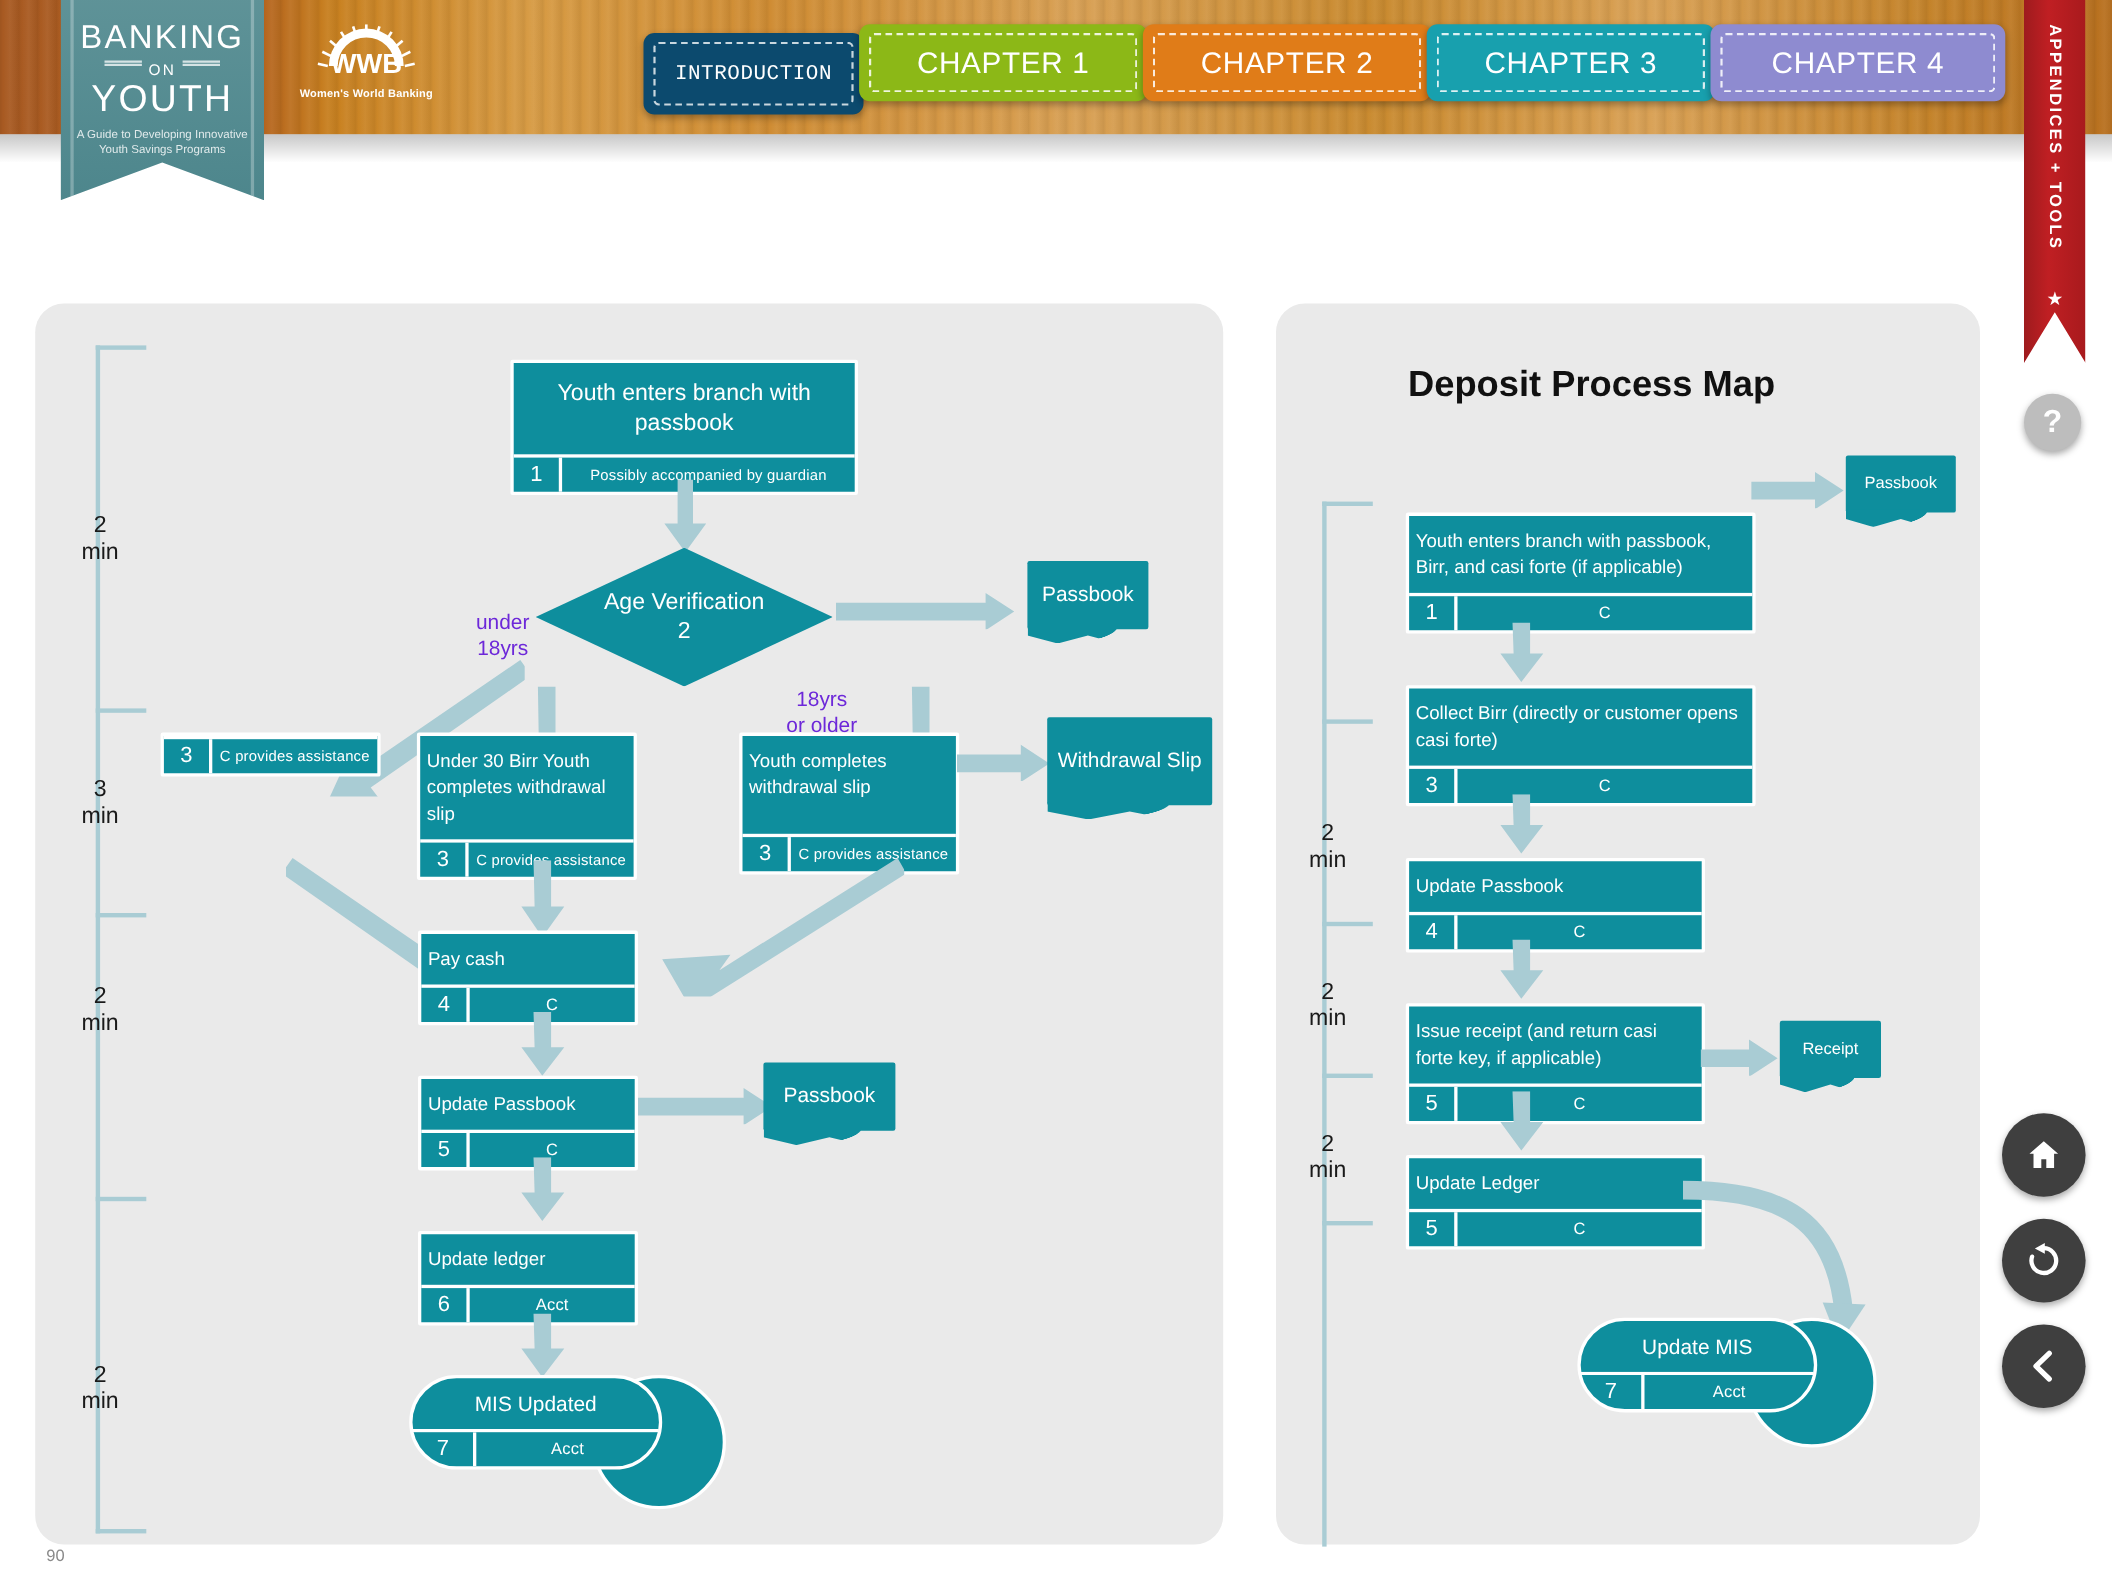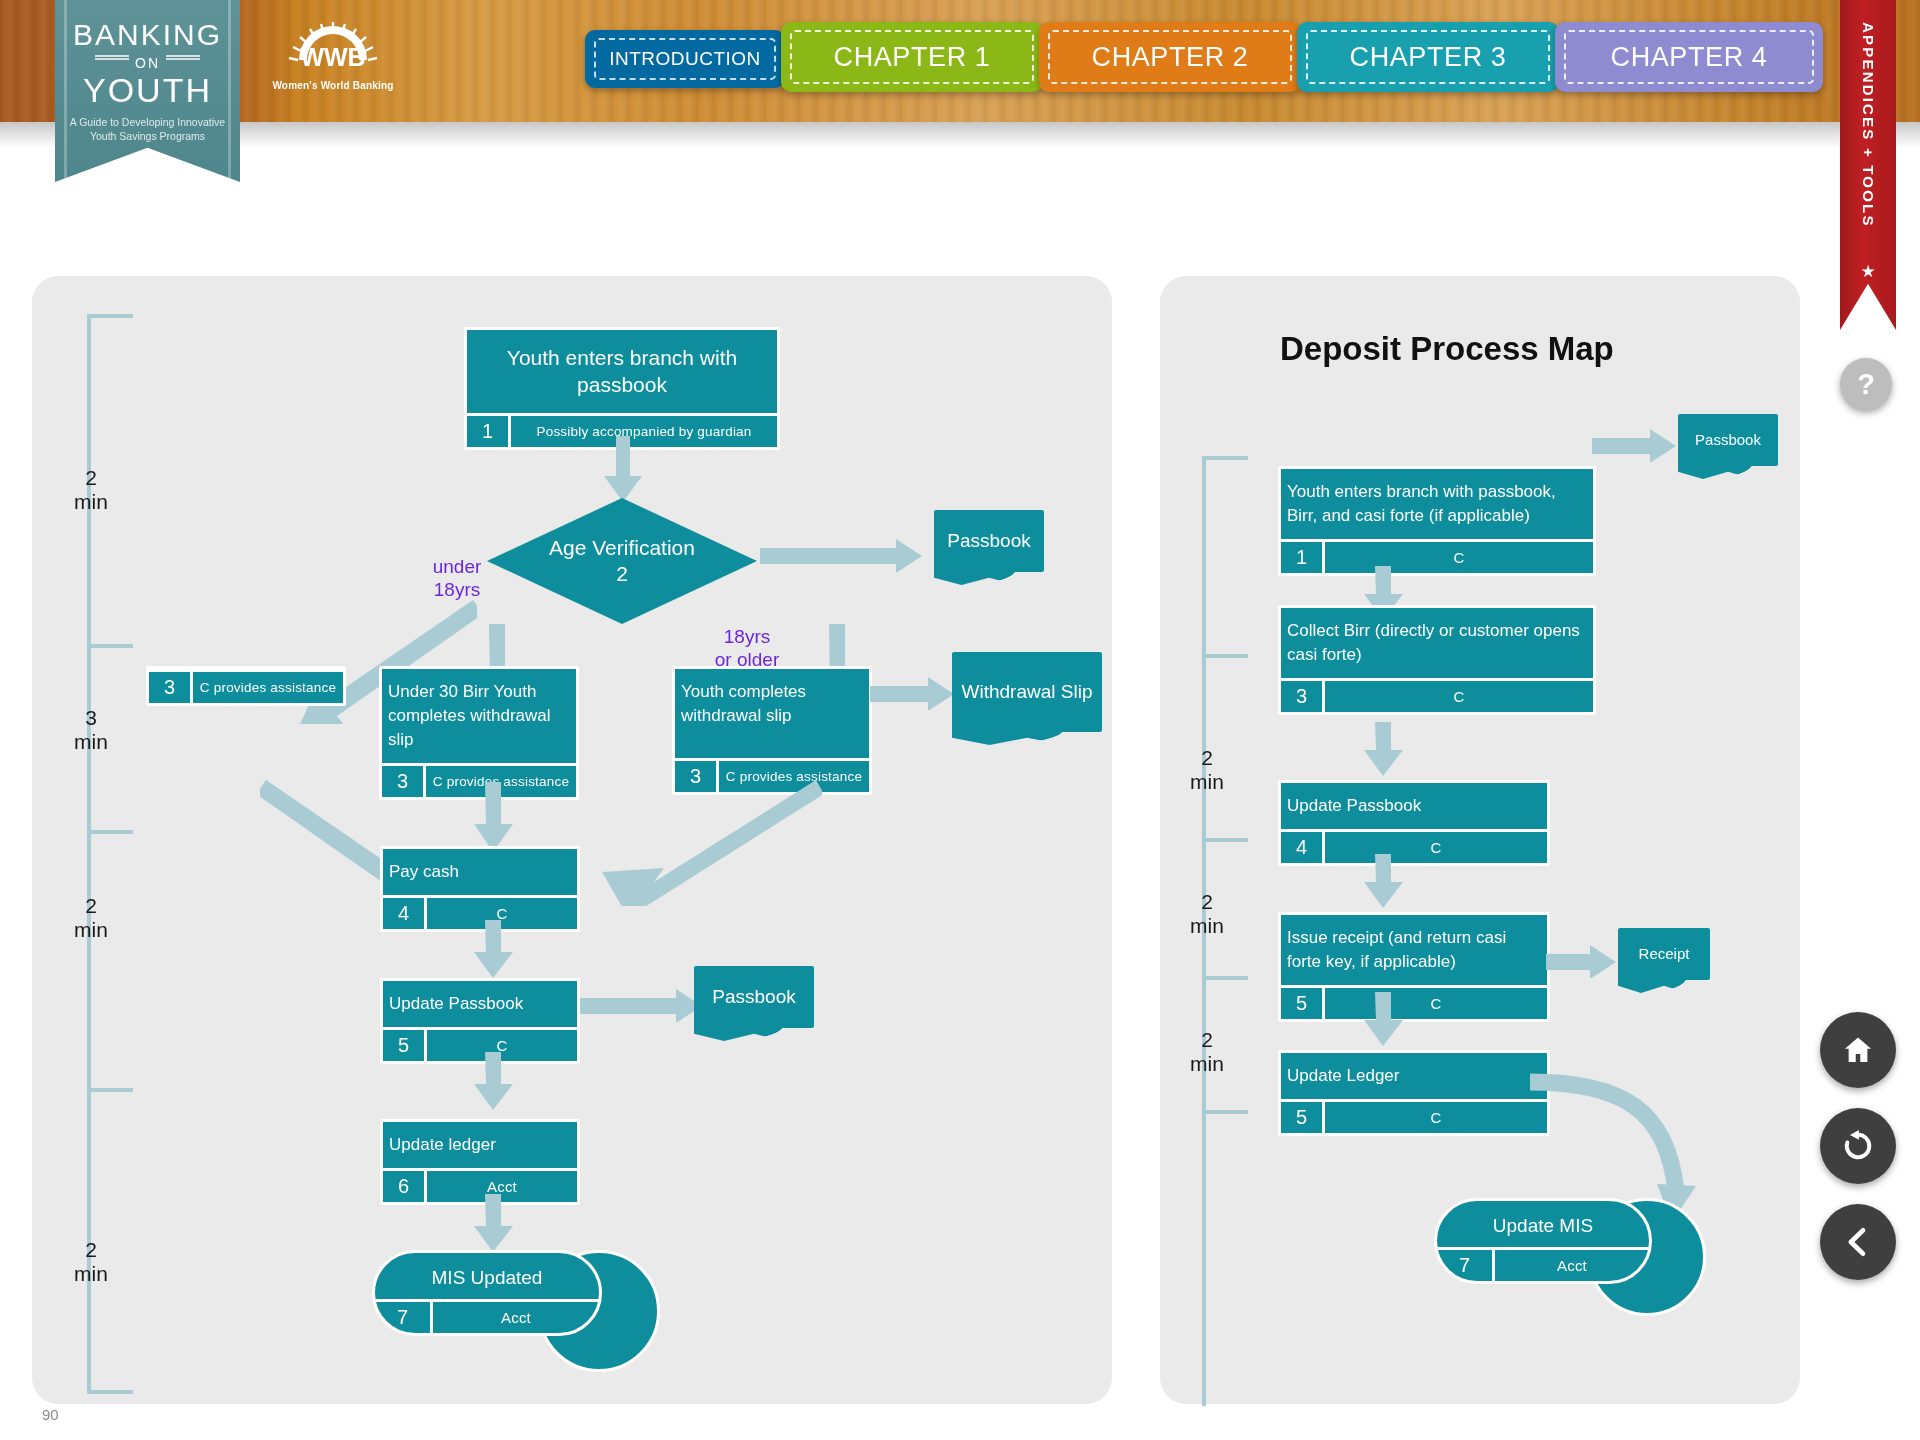"INTRODUCTION" .tab-intro { background: #0369a1 -> #0c4a6e; font-family: none -> Liberation Mono, monospace; height: 58px -> 74px }
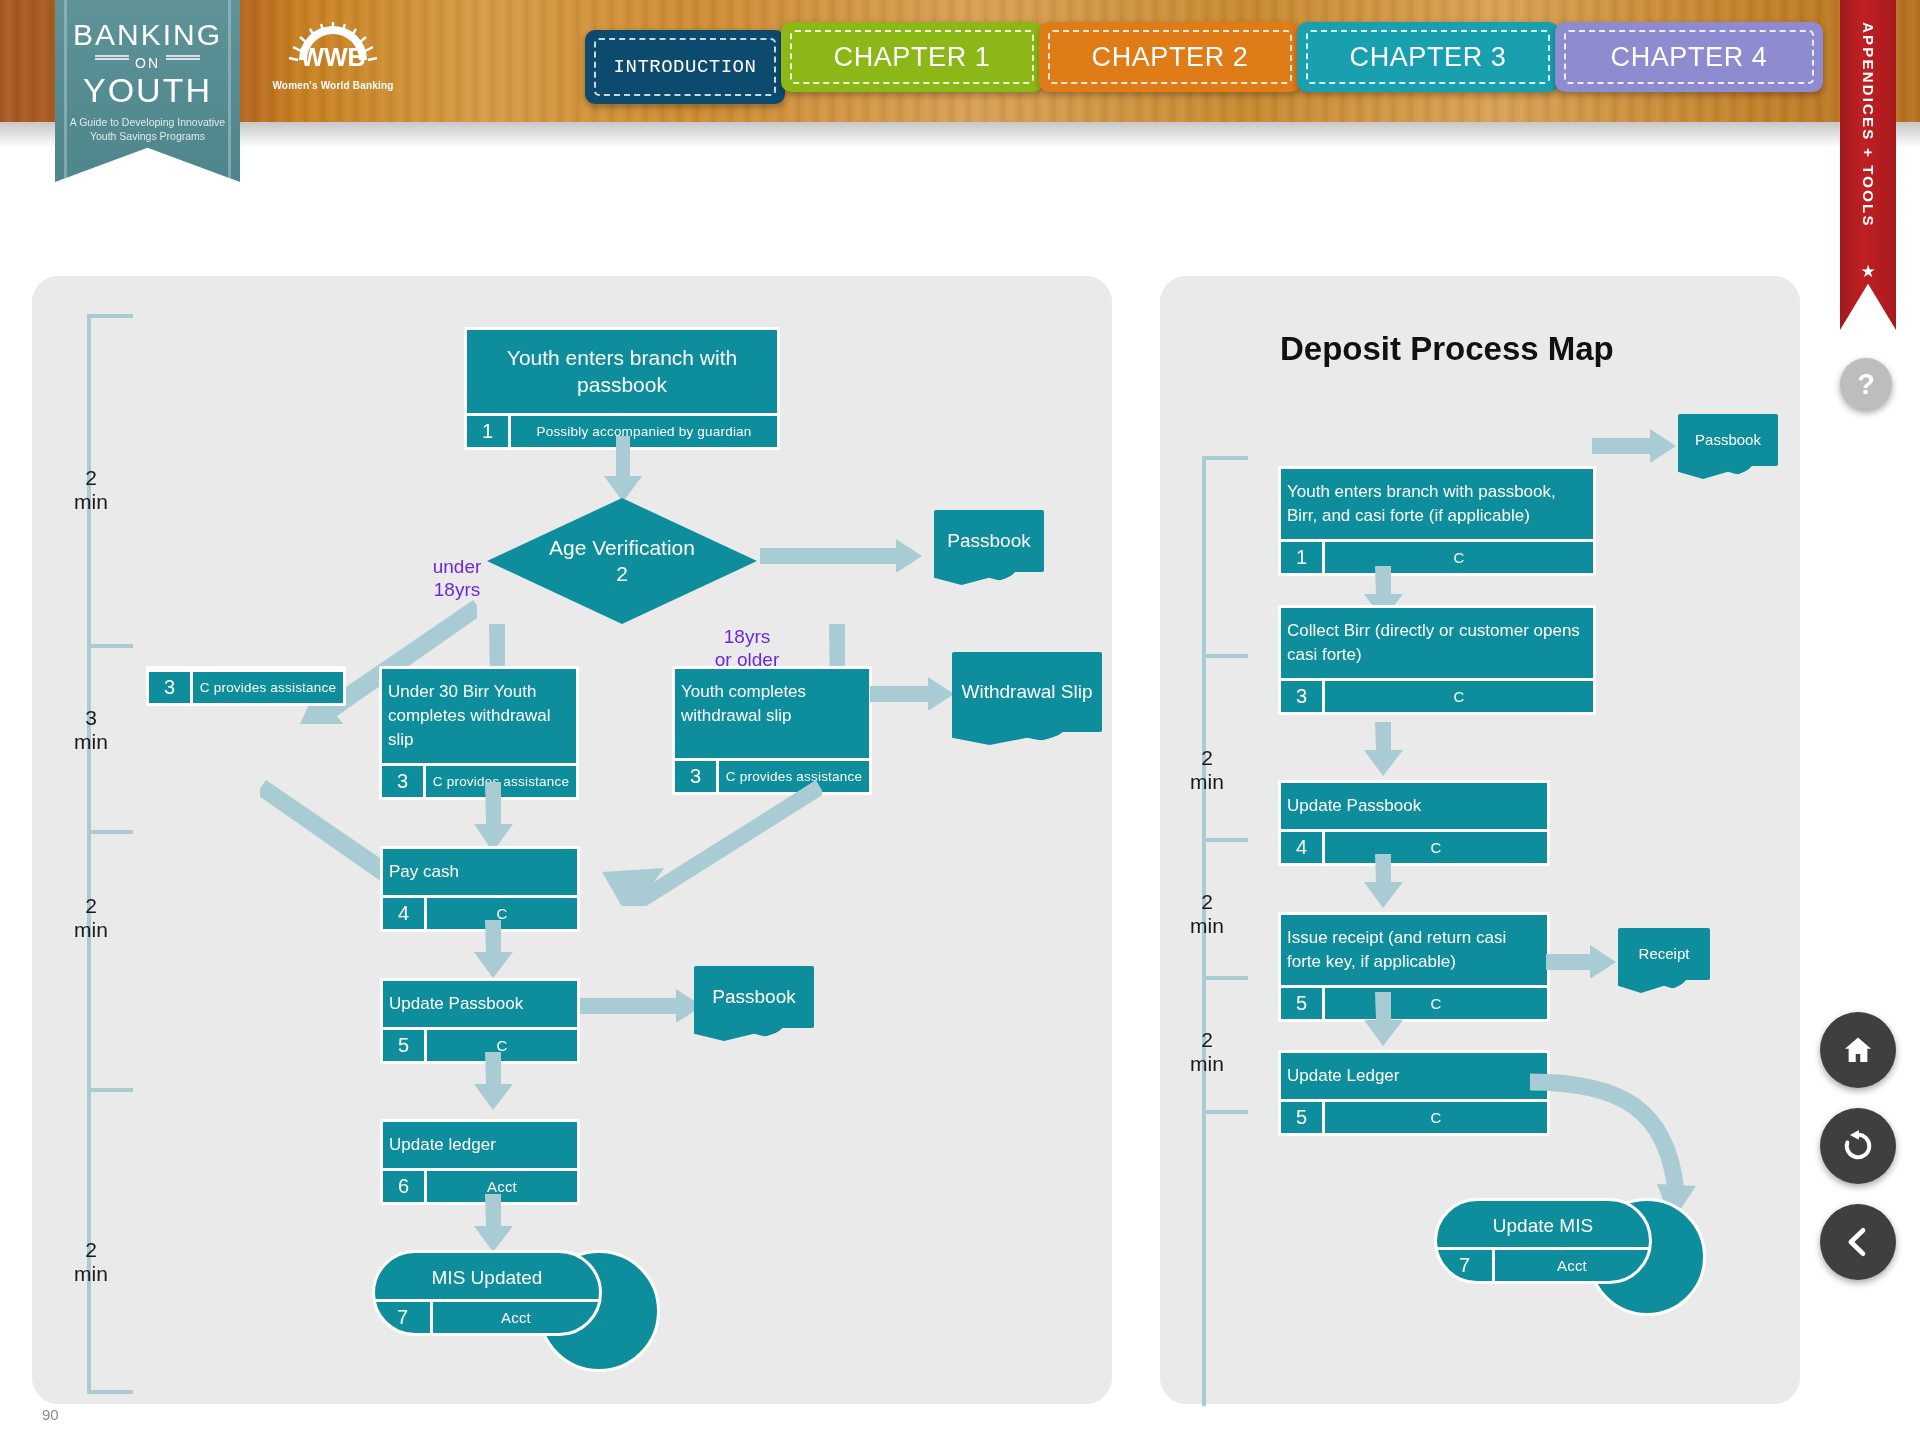"Collect Birr (directly or customer" div.node { top: 329px -> 347px }
